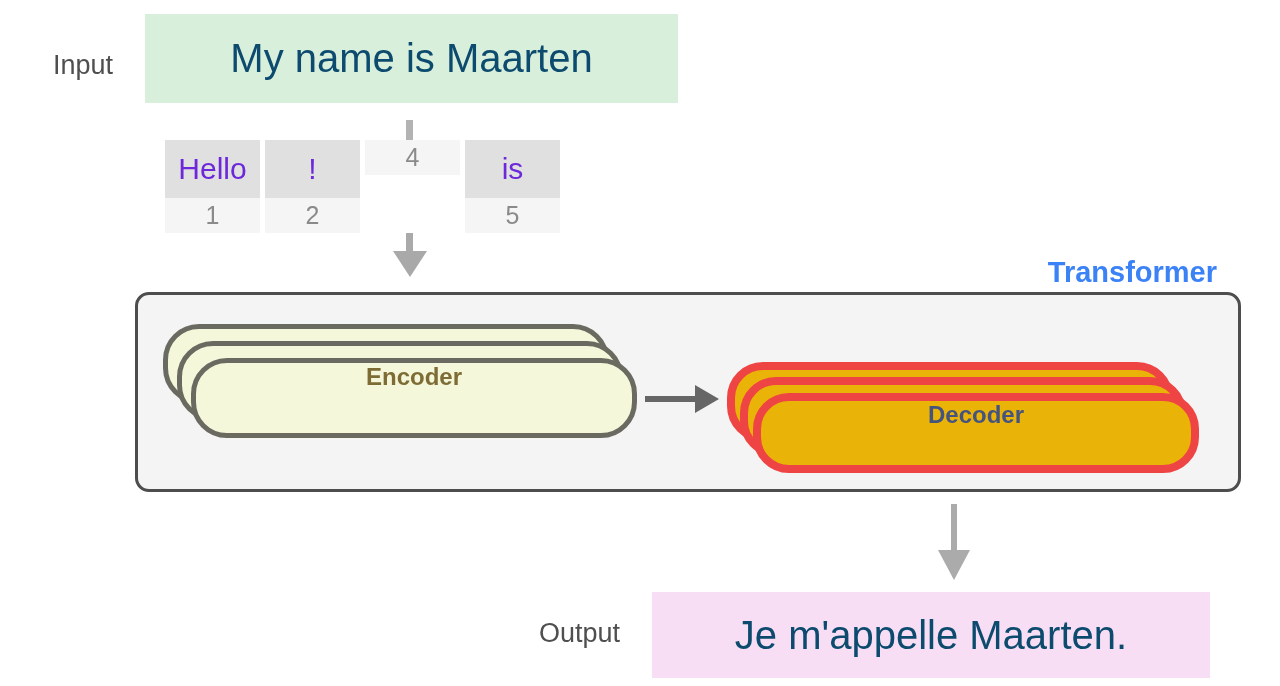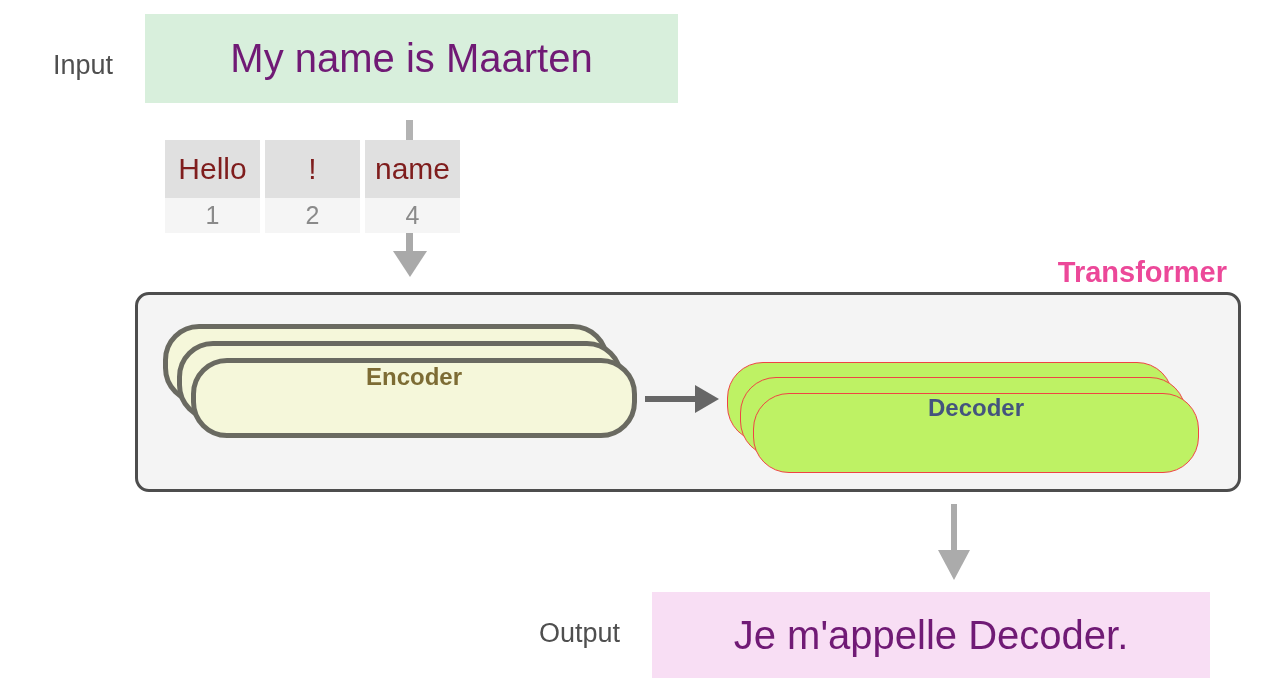"My name is Maarten" .sentence-box { color: #701a75 -> #0c4a6e }
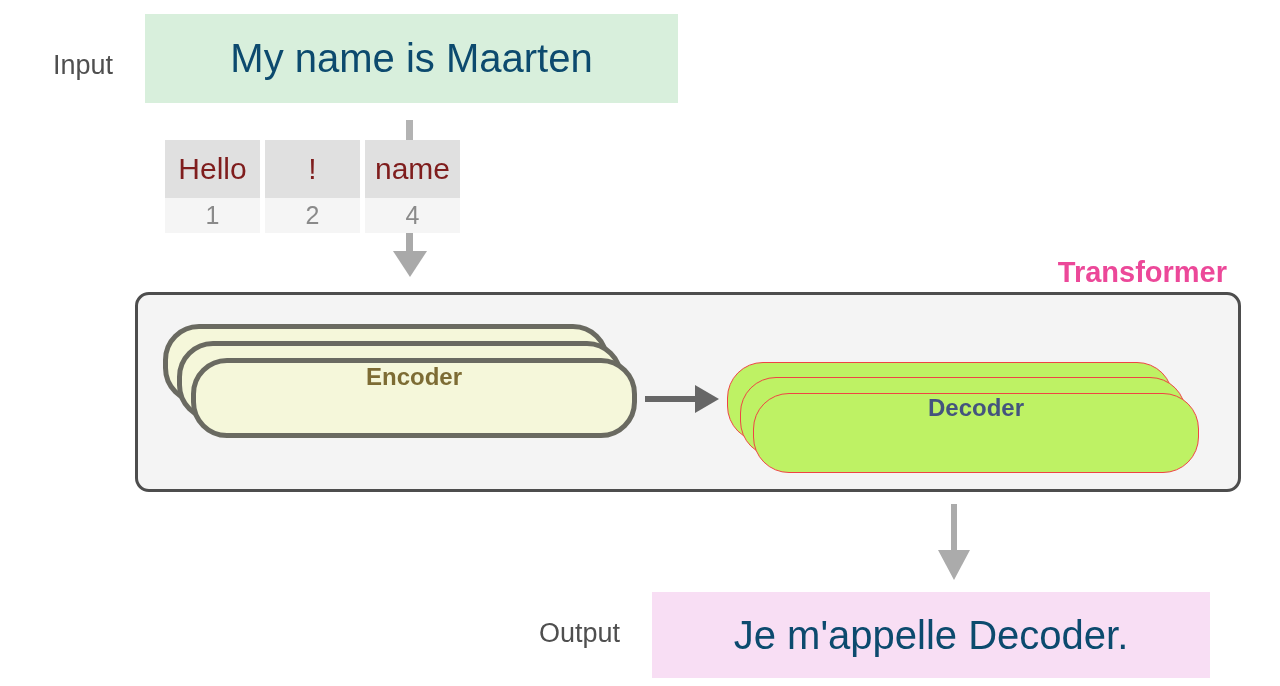"Hello" .token-word { color: #7f1d1d -> #6d28d9 }
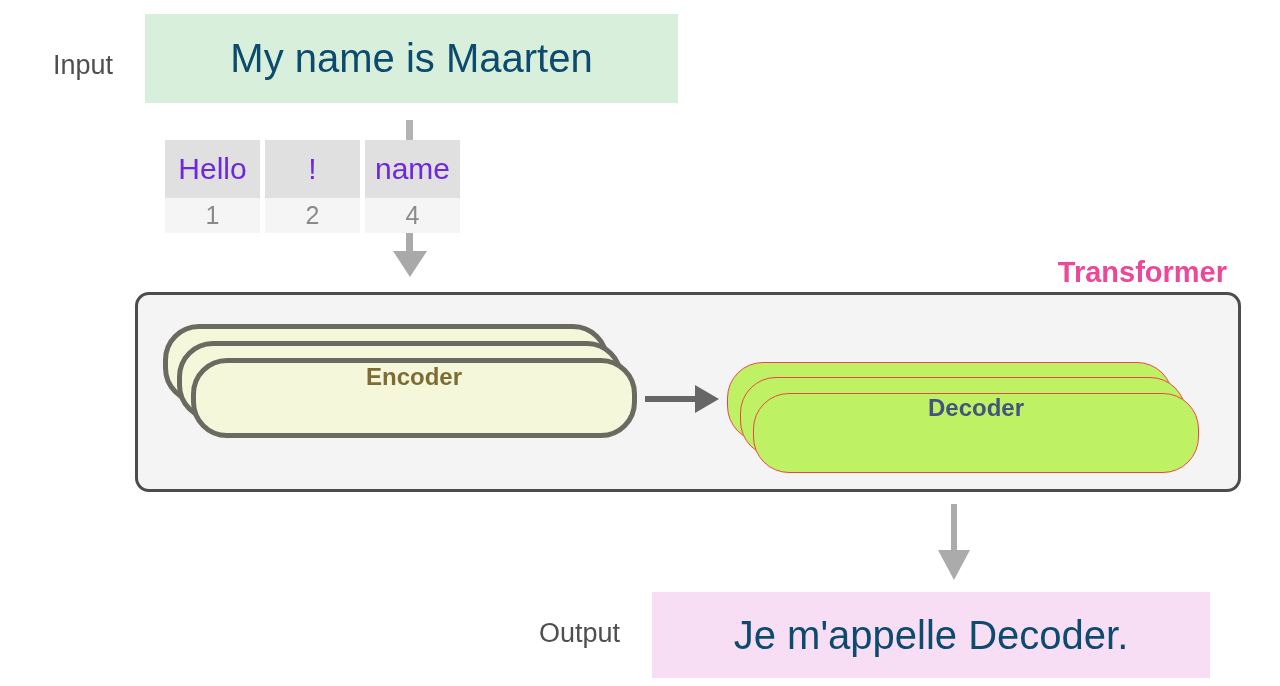"name" div.token-word { html: <div>name</div> -> none }
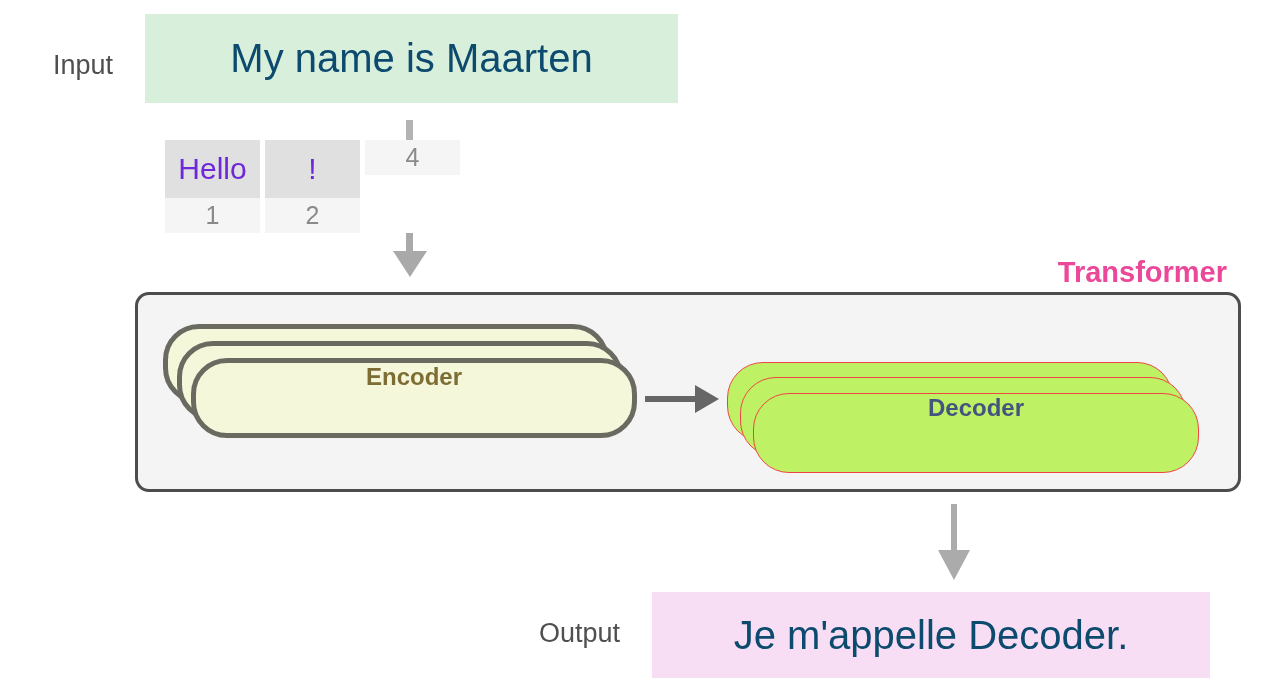"is" div.token-cell { html: none -> <div> <div>is</div> <div>5</div> </div> }
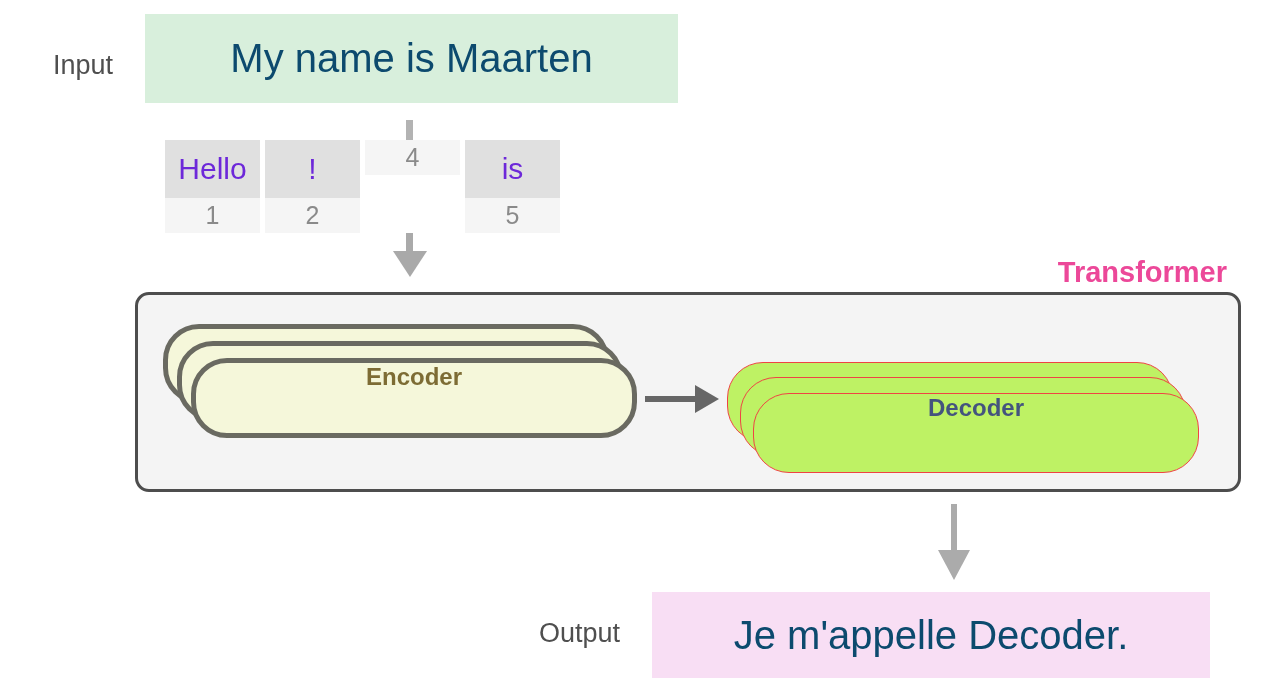"Transformer" .transformer-label { color: #ec4899 -> #3b82f6; right: 70px -> 80px }
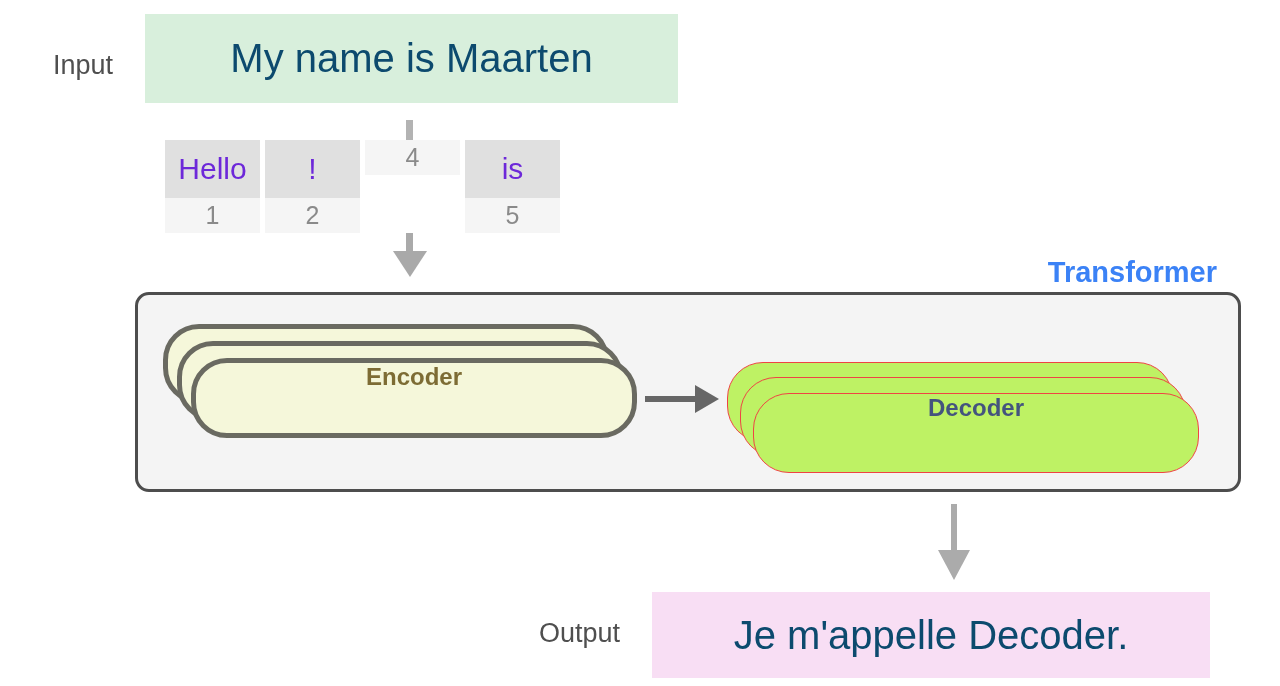"Decoder" .dec { background: #bef264 -> #eab308; border: 1px solid #ef4444 -> 8px solid #ef4444 }
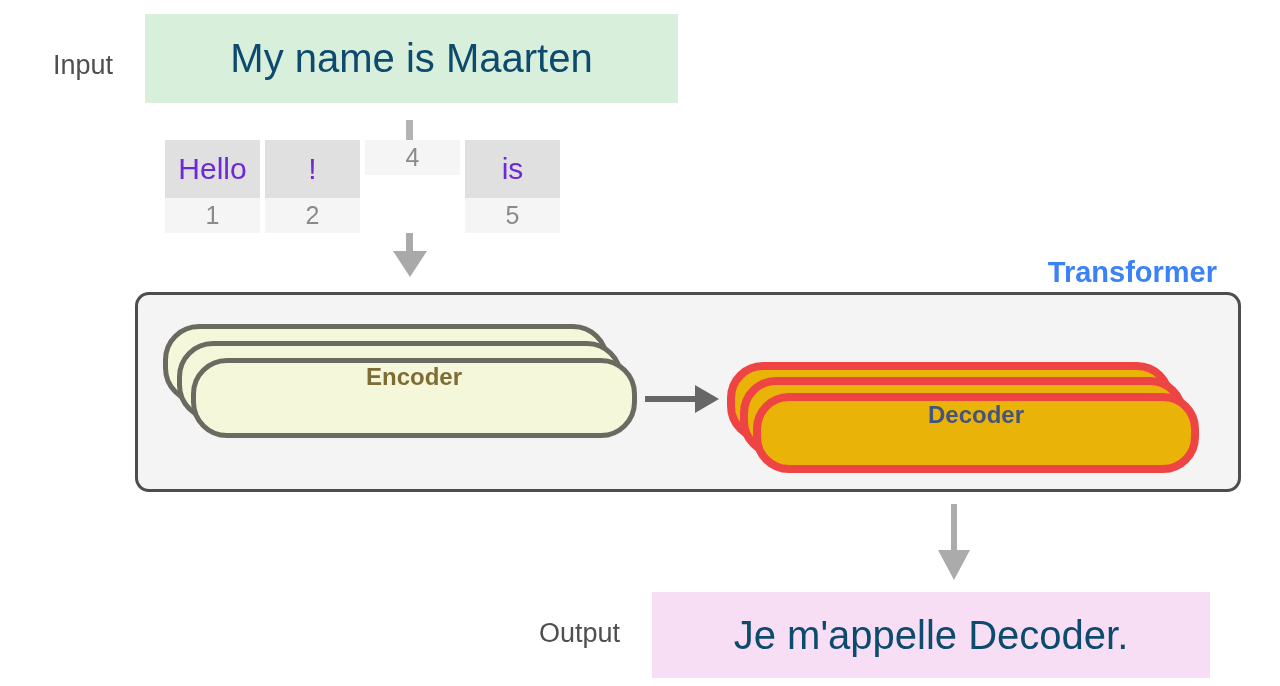"Je m'appelle Decoder." span { text: Decoder -> Maarten }
